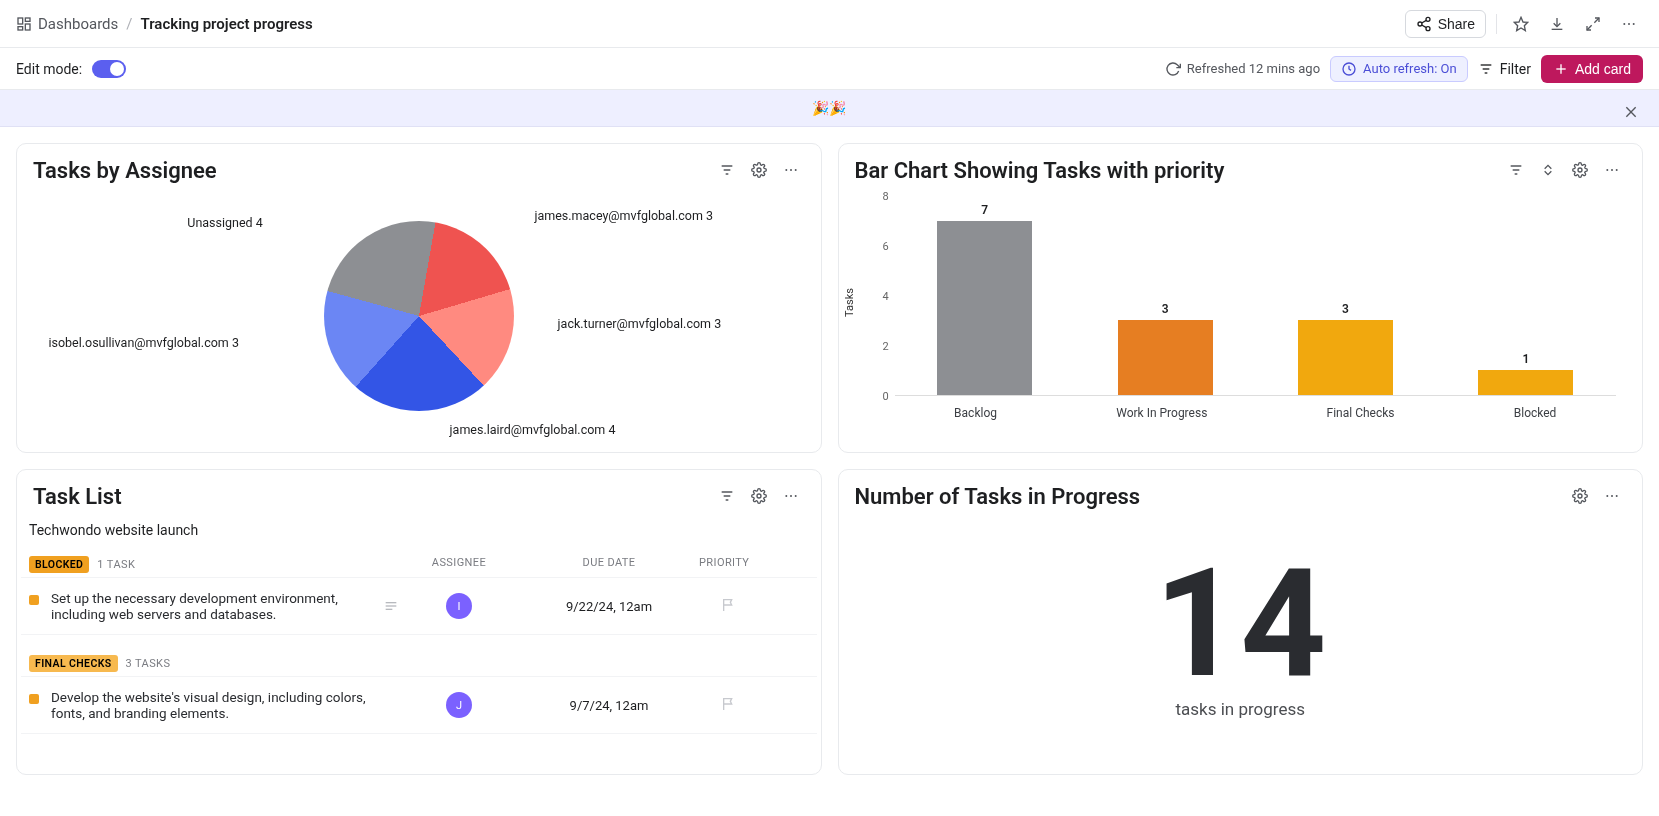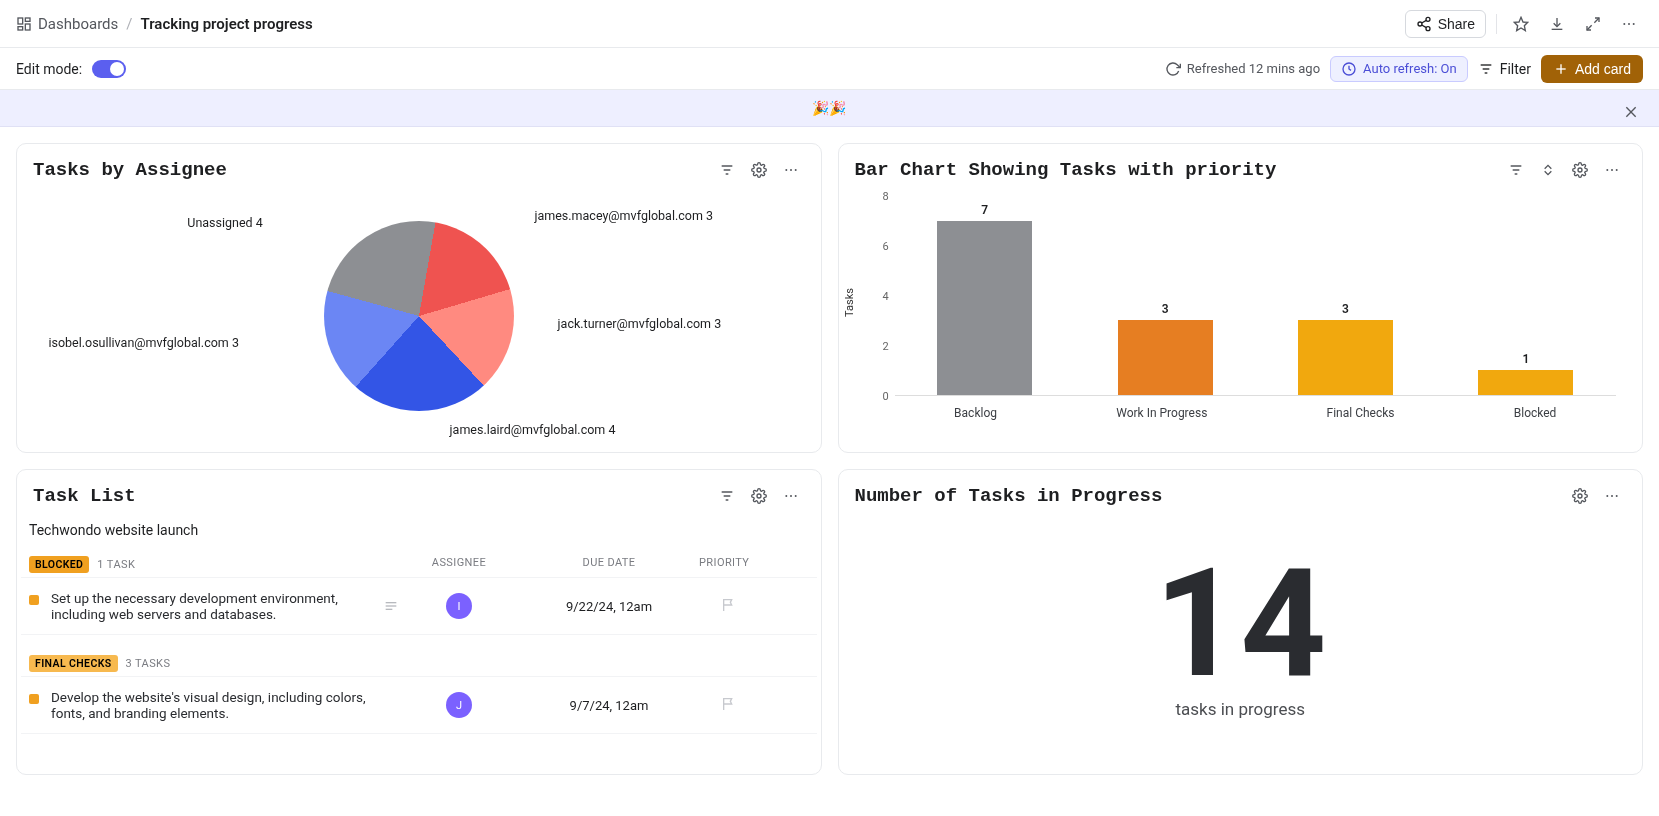"Add card" .btn-primary { background: #a16207 -> #be185d }
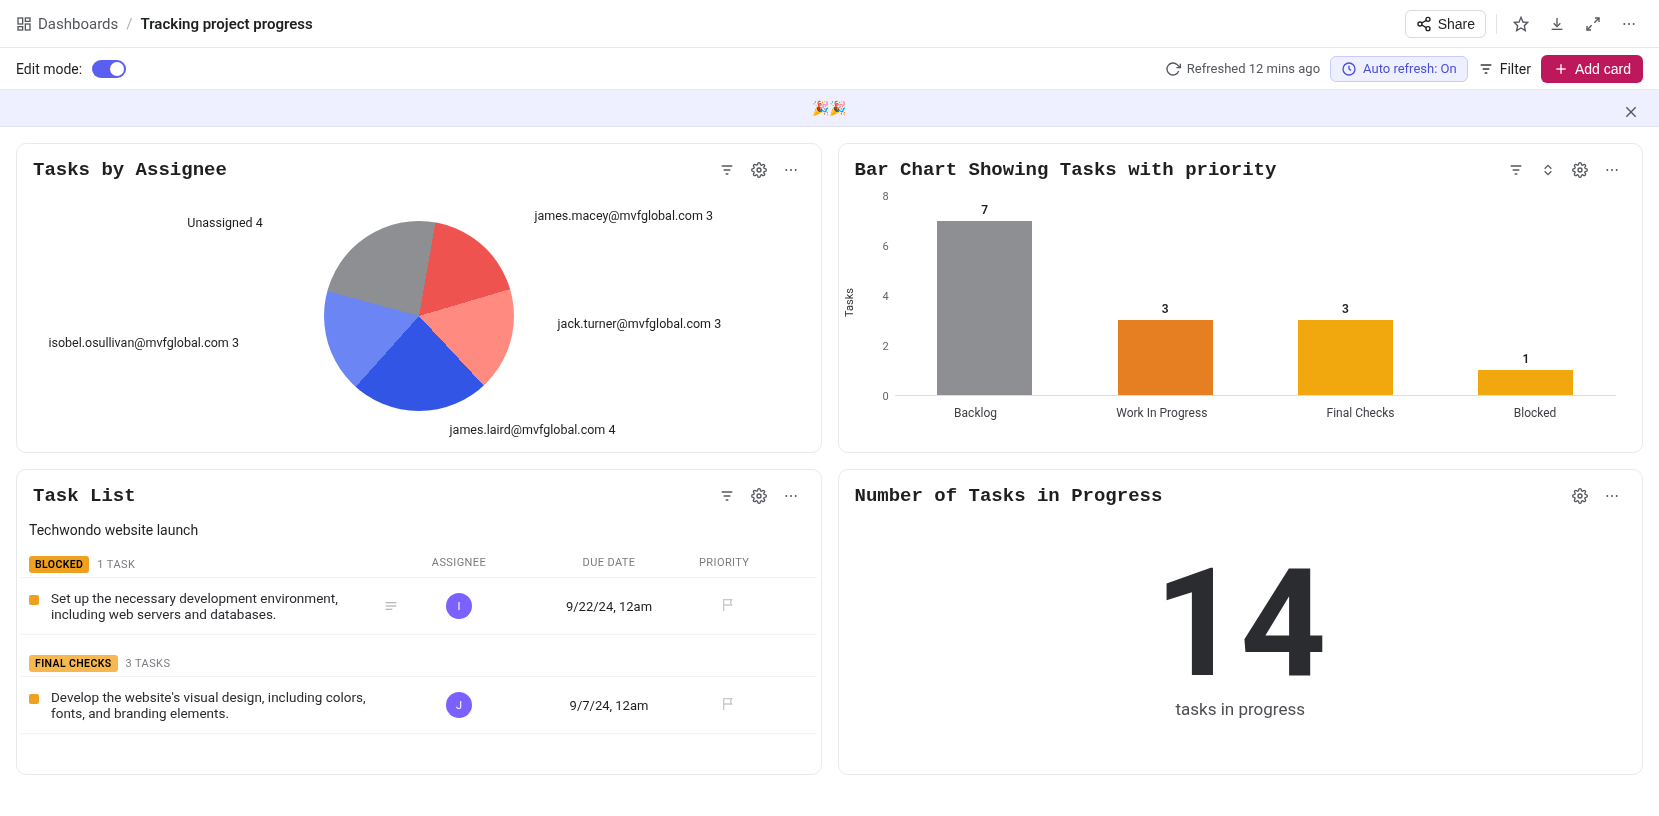"Tasks by Assignee" .card-title { font-family: Liberation Mono, monospace -> none; font-size: 19px -> 22px }
